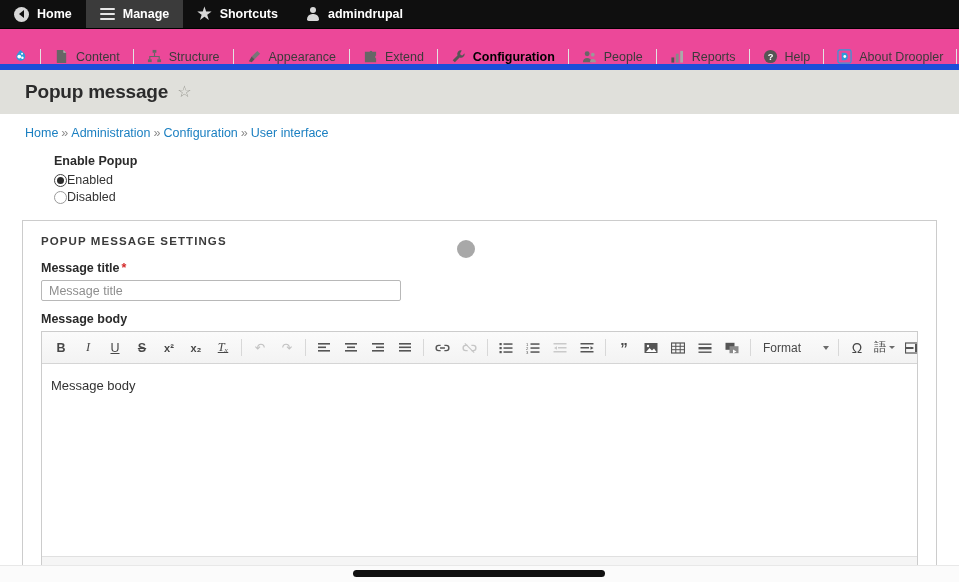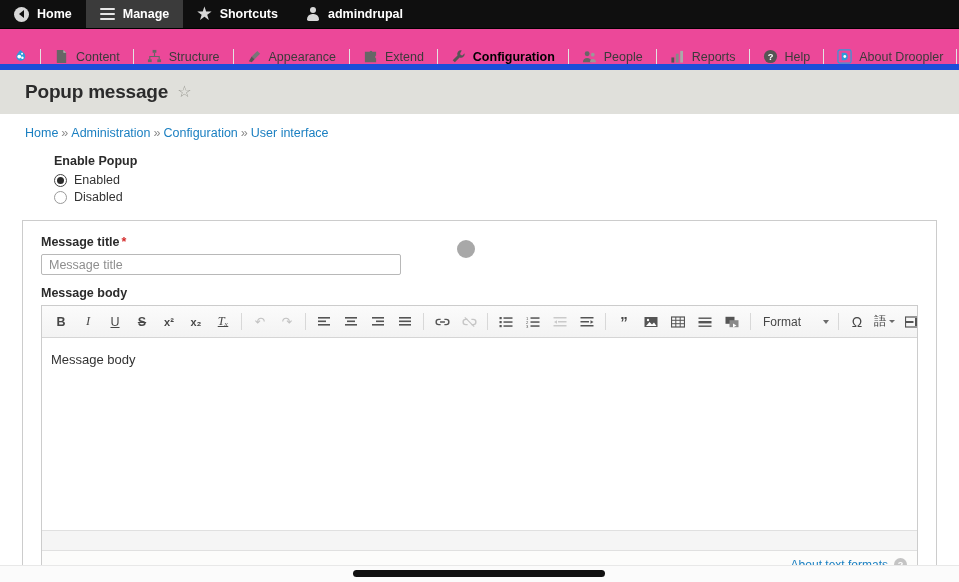"Enabled" .radio-row { gap: 7px -> none }
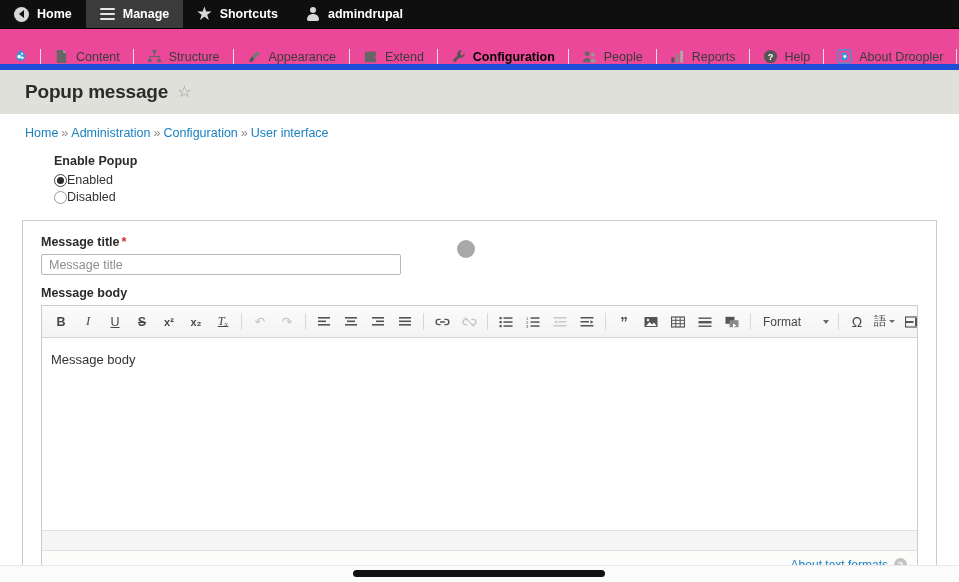"POPUP MESSAGE SETTINGS" div.fs-legend { html: none -> <div>Popup message settings</div> }
